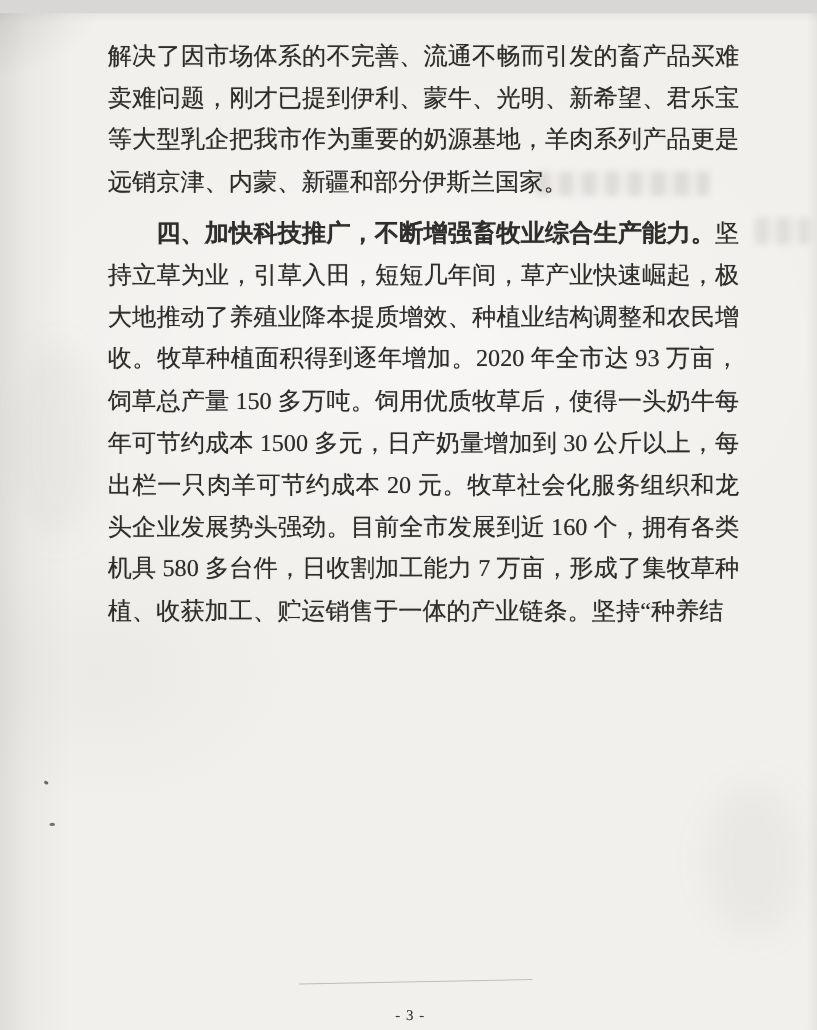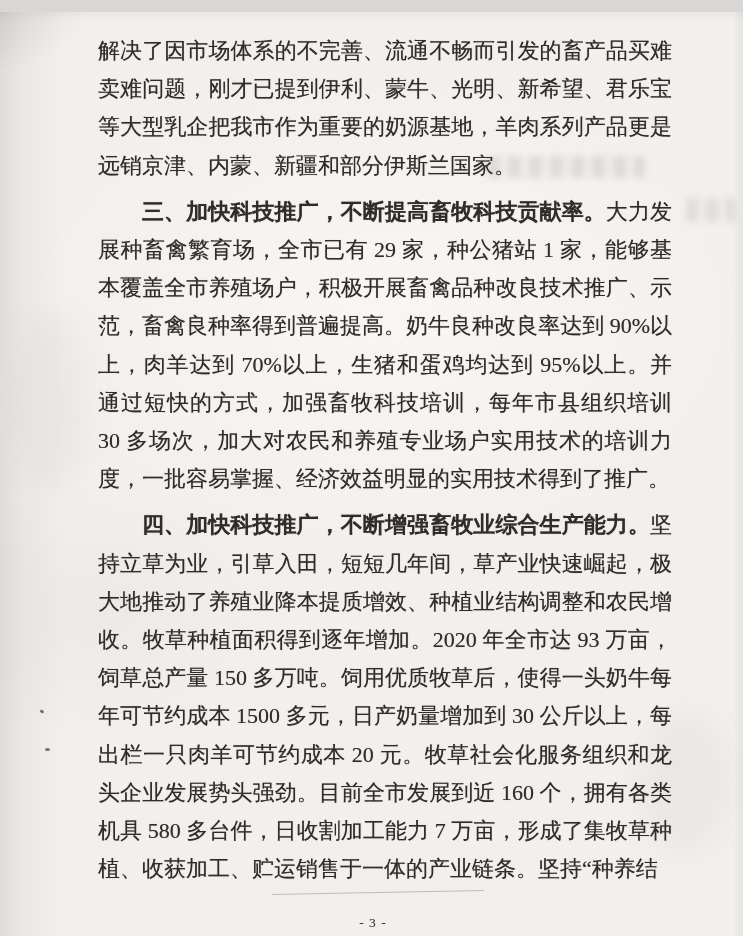"三、加快科技推广，不断提高畜牧科技贡献率。大力发展种畜禽繁育场，全市已有 29" p.para { html: <p><b>三、加快科技推广，不断提高畜牧科技贡献率。</b>大力发展种畜禽繁育场，全市已有 29 家，种公猪站 1 家，能够基本覆盖全市养殖场户，积极开展畜禽品种改良技术推广、示范，畜禽良种率得到普遍提高。奶牛良种改良率达到 90%以上，肉羊达到 70%以上，生猪和蛋鸡均达到 95%以上。并通过短快的方式，加强畜牧科技培训，每年市县组织培训 30 多场次，加大对农民和养殖专业场户实用技术的培训力度，一批容易掌握、经济效益明显的实用技术得到了推广。</p> -> none }
